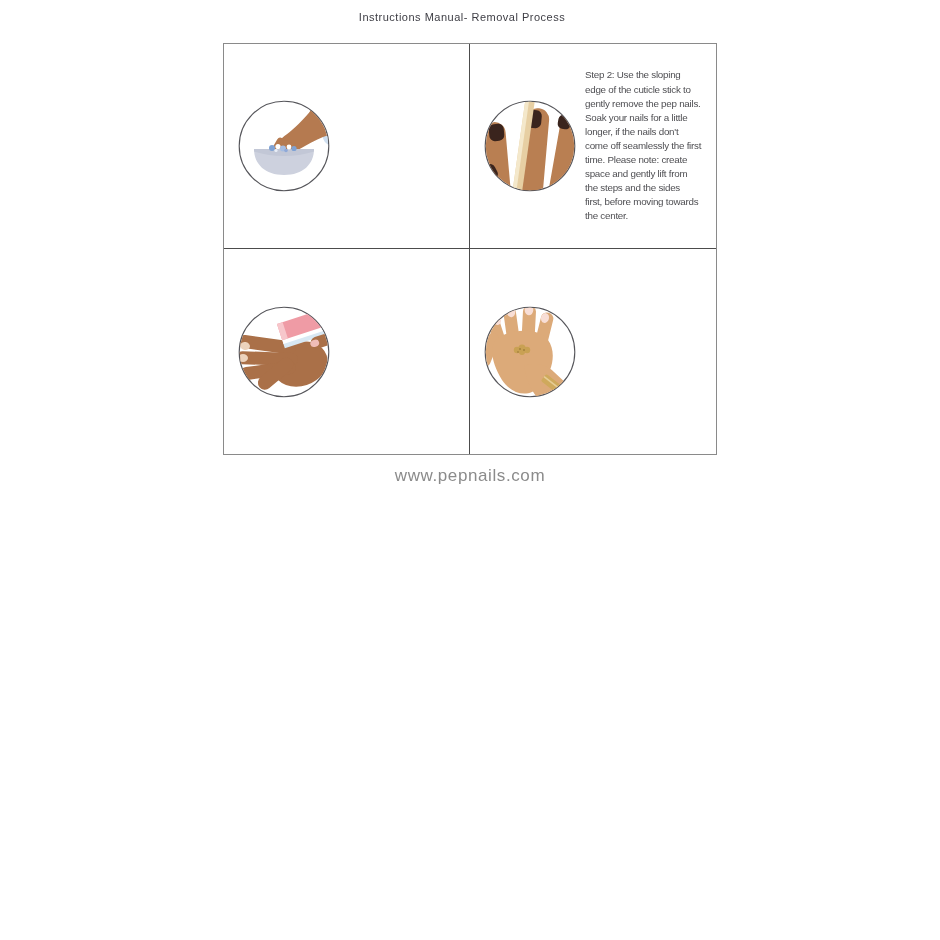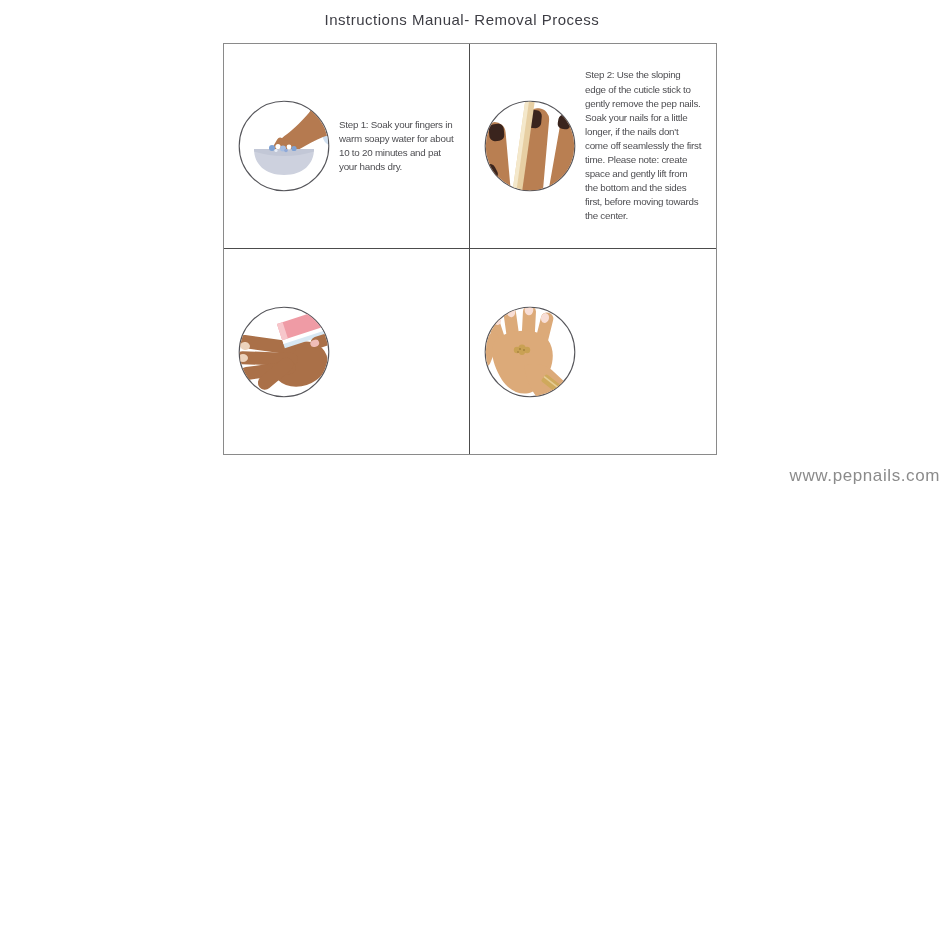"Instructions Manual- Removal Process" .title { font-size: 15px -> 11px }
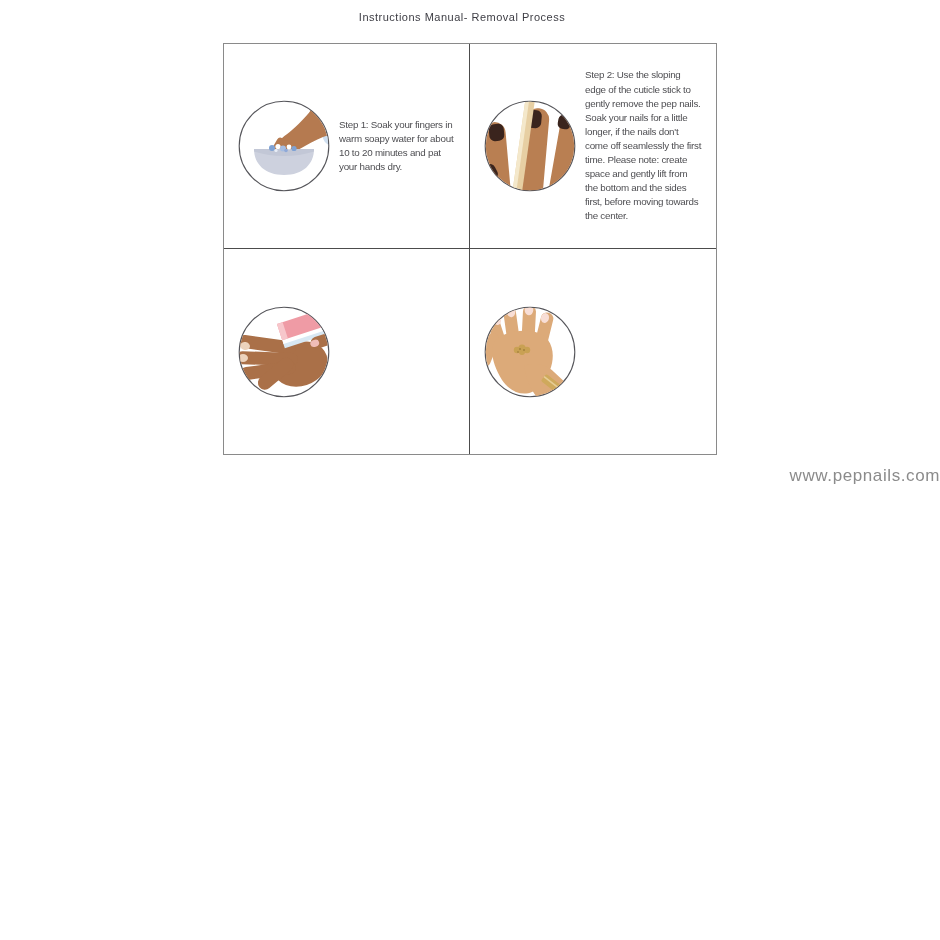"Step 2: Use the sloping" p.step-text { text: bottom -> steps }
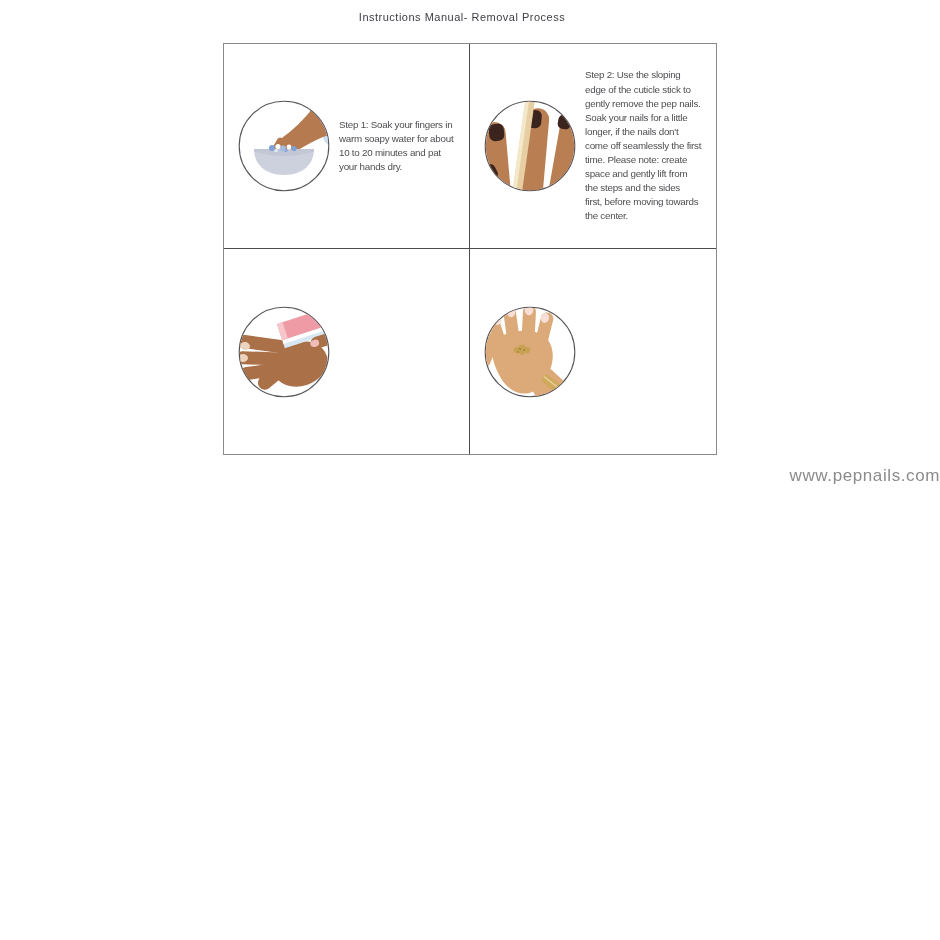"Step 1: Soak your fingers" p.step-text { html: <p>Step 1: Soak your fingers in warm soapy water for about 10 to 20 minutes and pat your hands dry.</p> -> none }
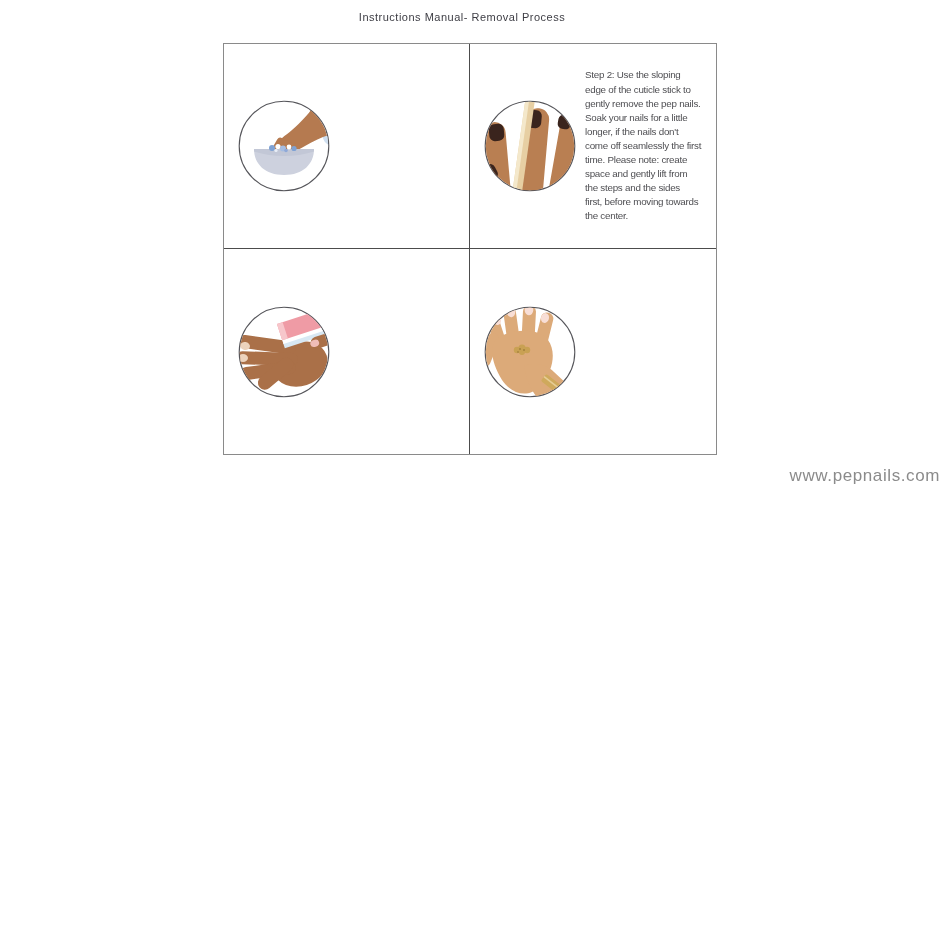"www.pepnails.com" .footer { text-align: right -> center }
